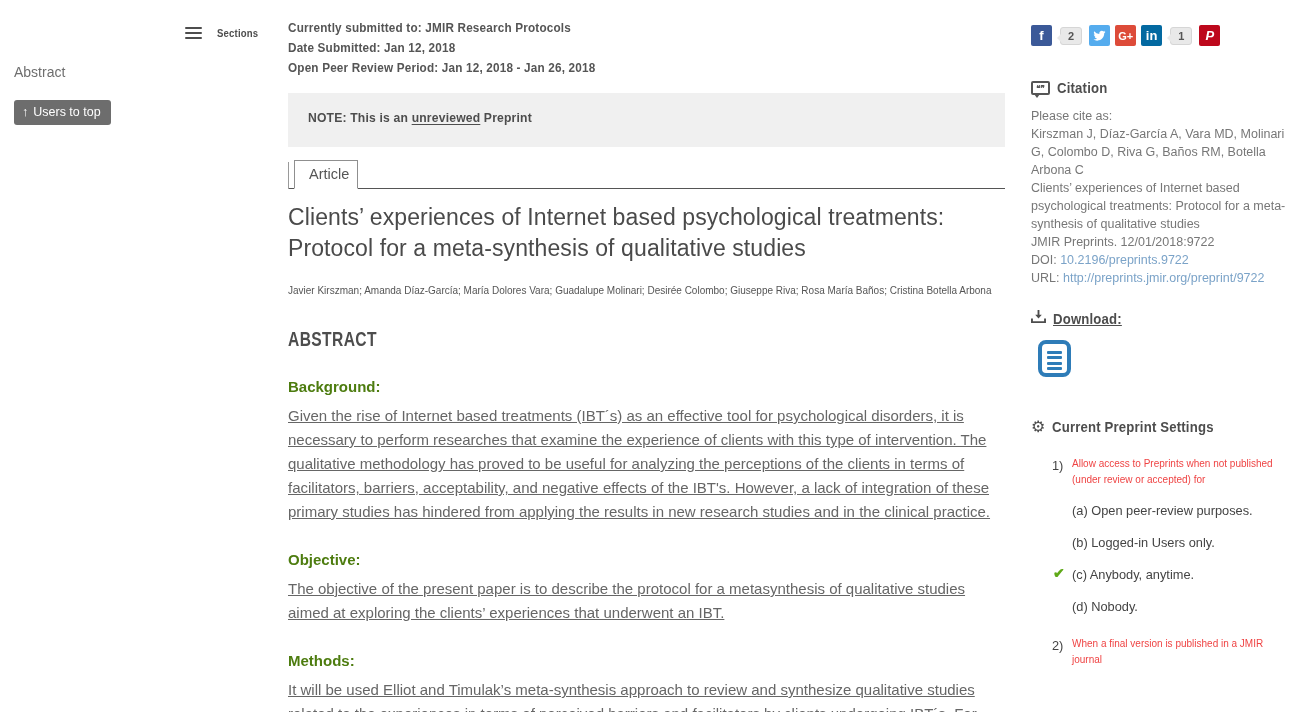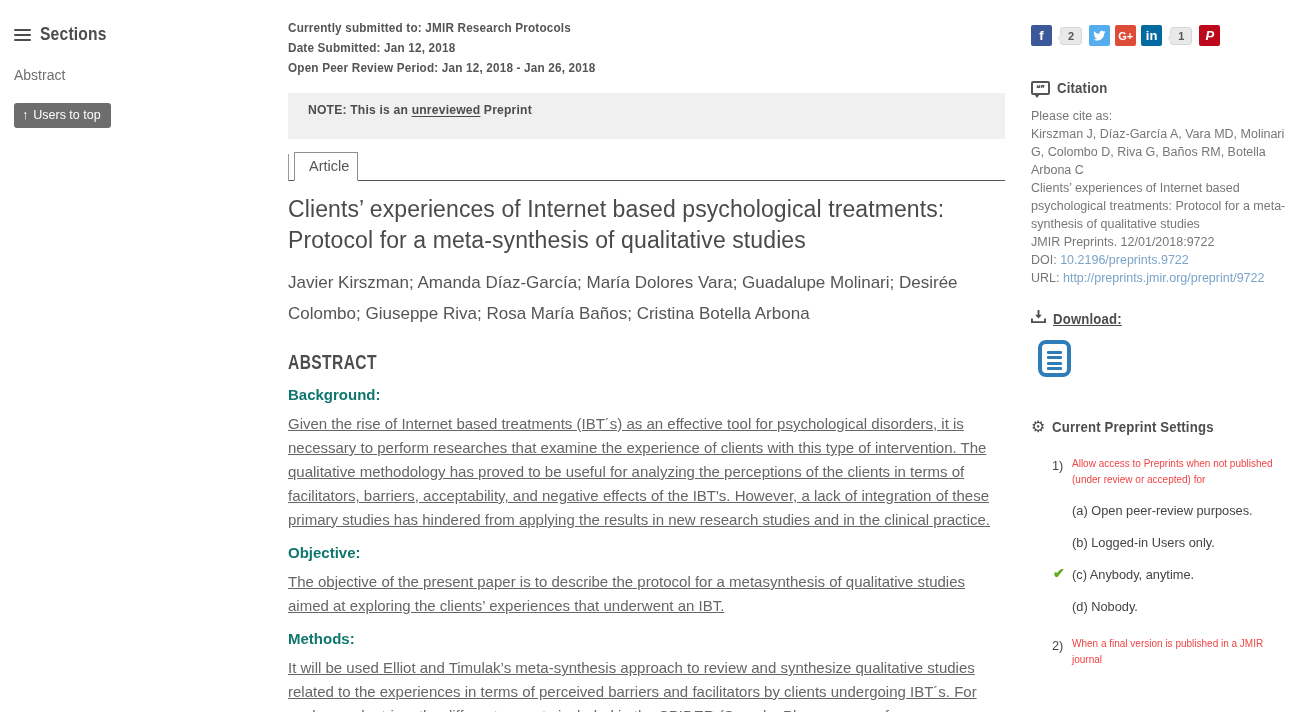"Sections" .sections-head { font-size: 18px -> 11px; gap: 9px -> 15px; justify-content: none -> flex-end }
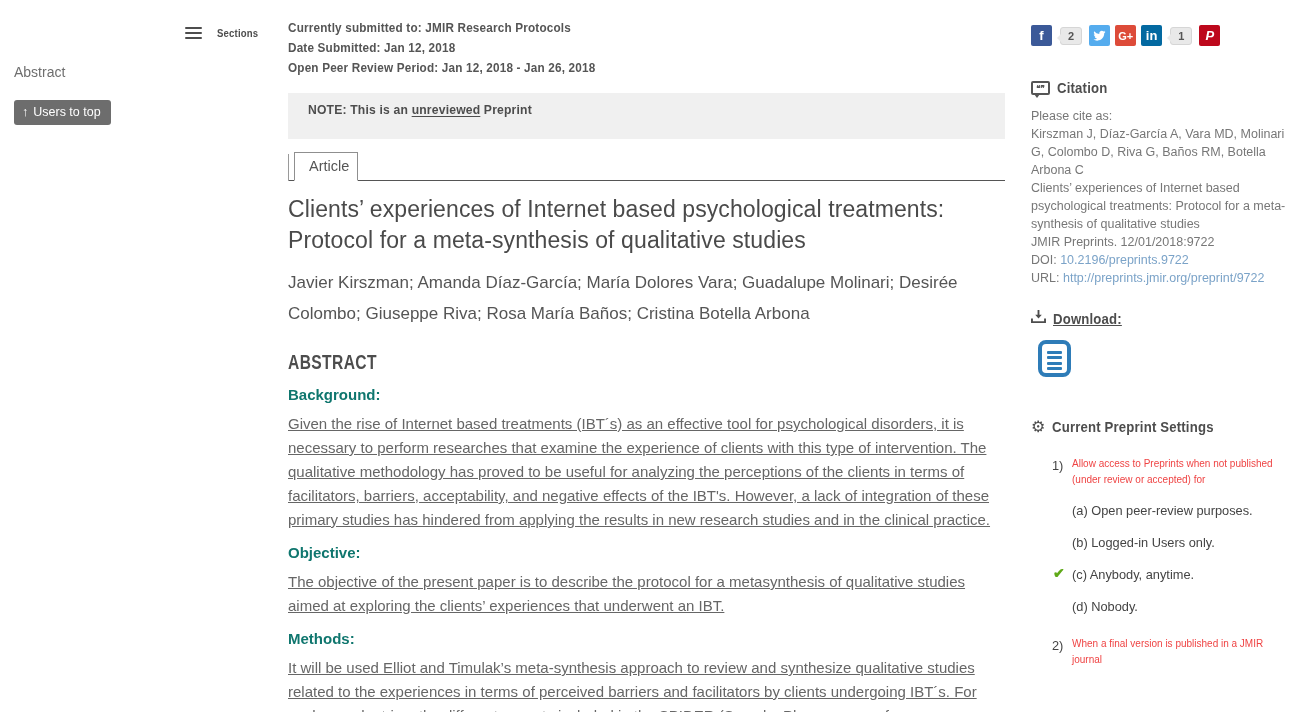"NOTE: This is an unreviewed" .note-box { padding: 7px 20px 21px 20px -> 15px 20px 21px 20px }
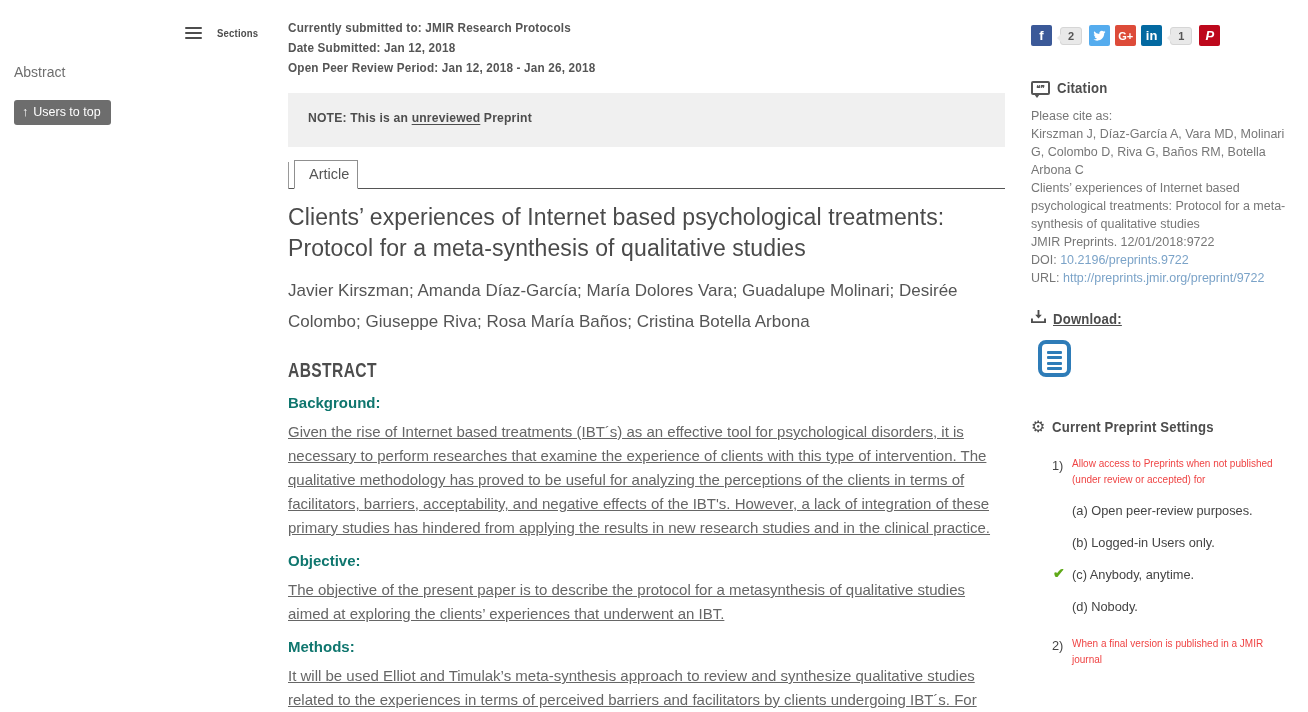"Javier Kirszman; Amanda Díaz-García;" .art-authors { font-size: 17px -> 10px }
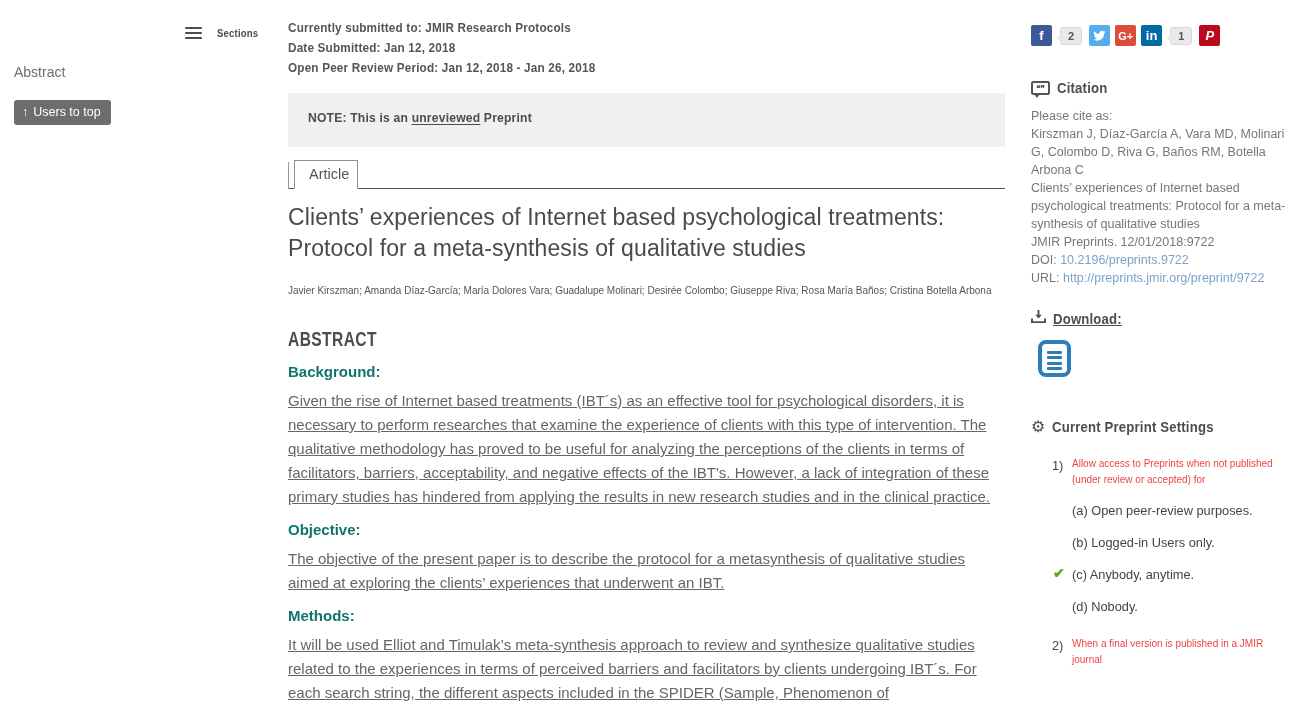"Background:" .sec-head { color: #0f766e -> #4d7c0f; margin-top: 9px -> 24px }
